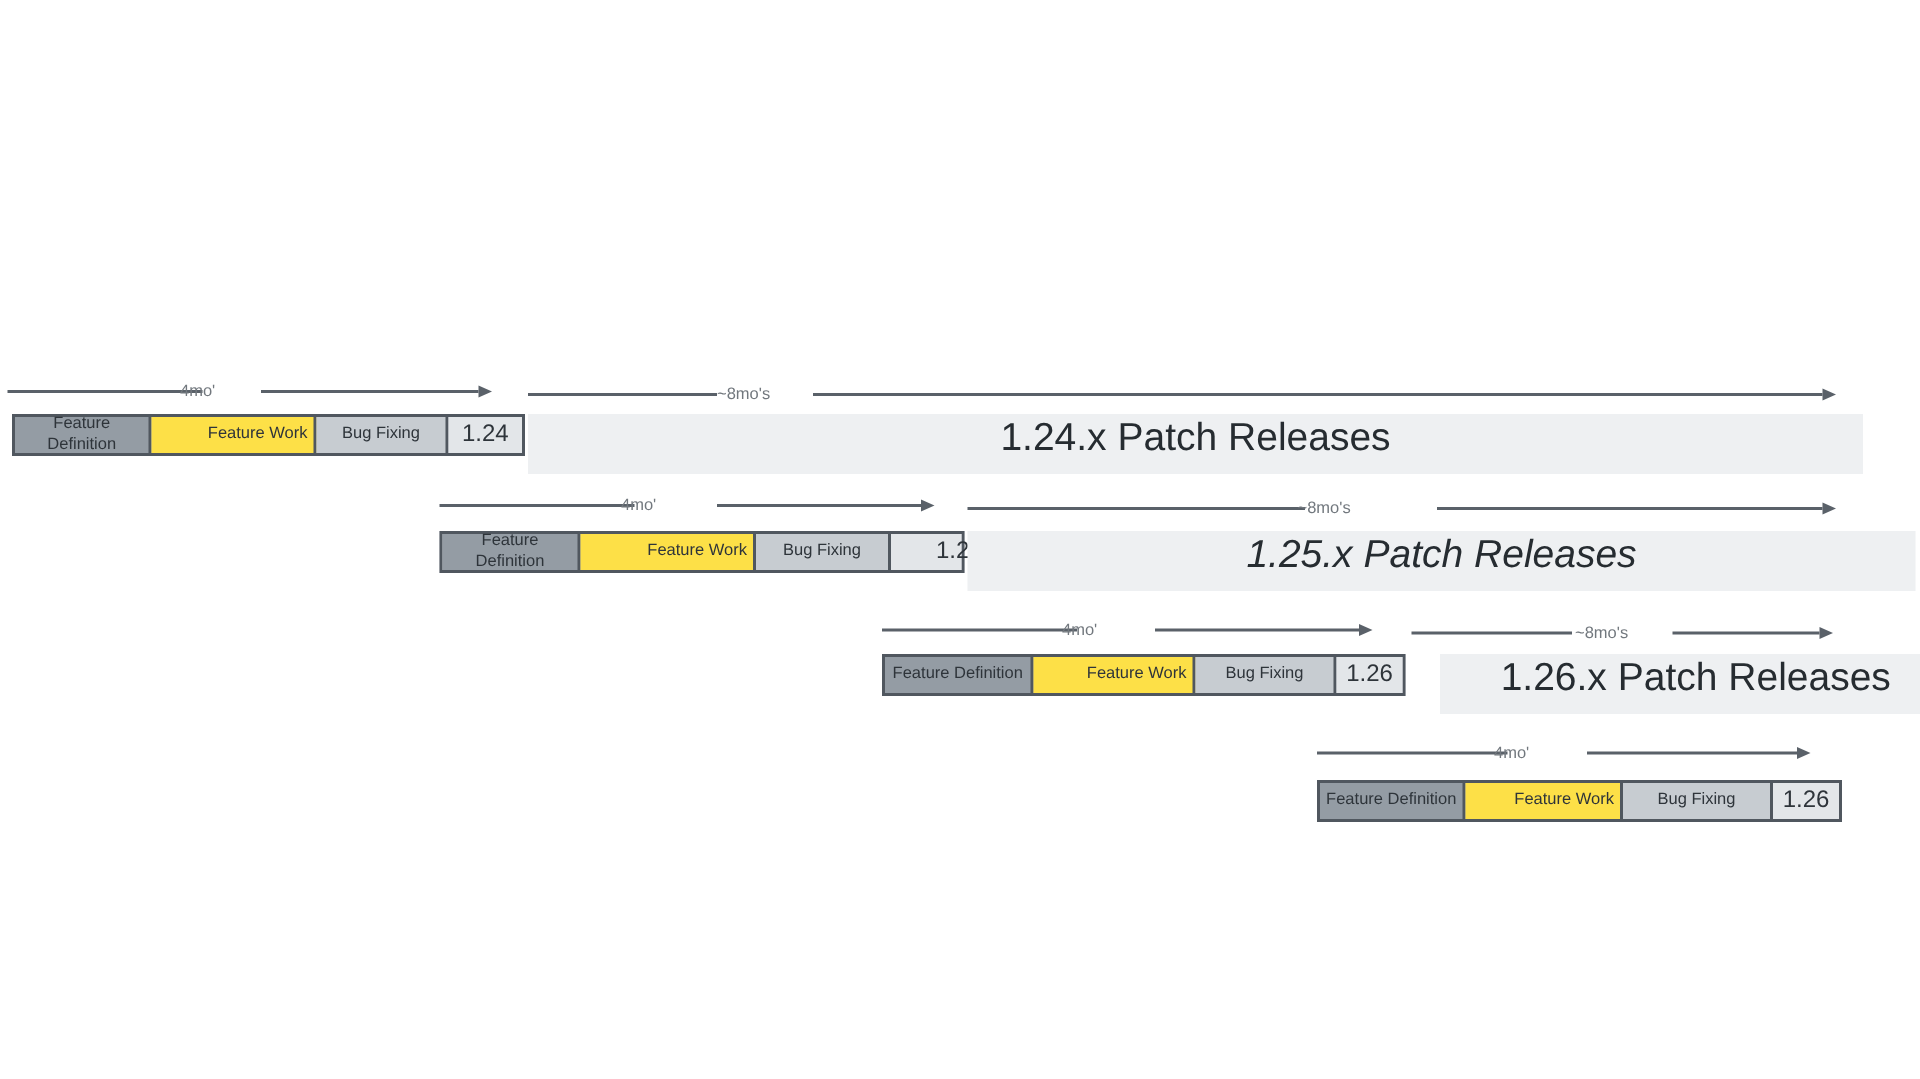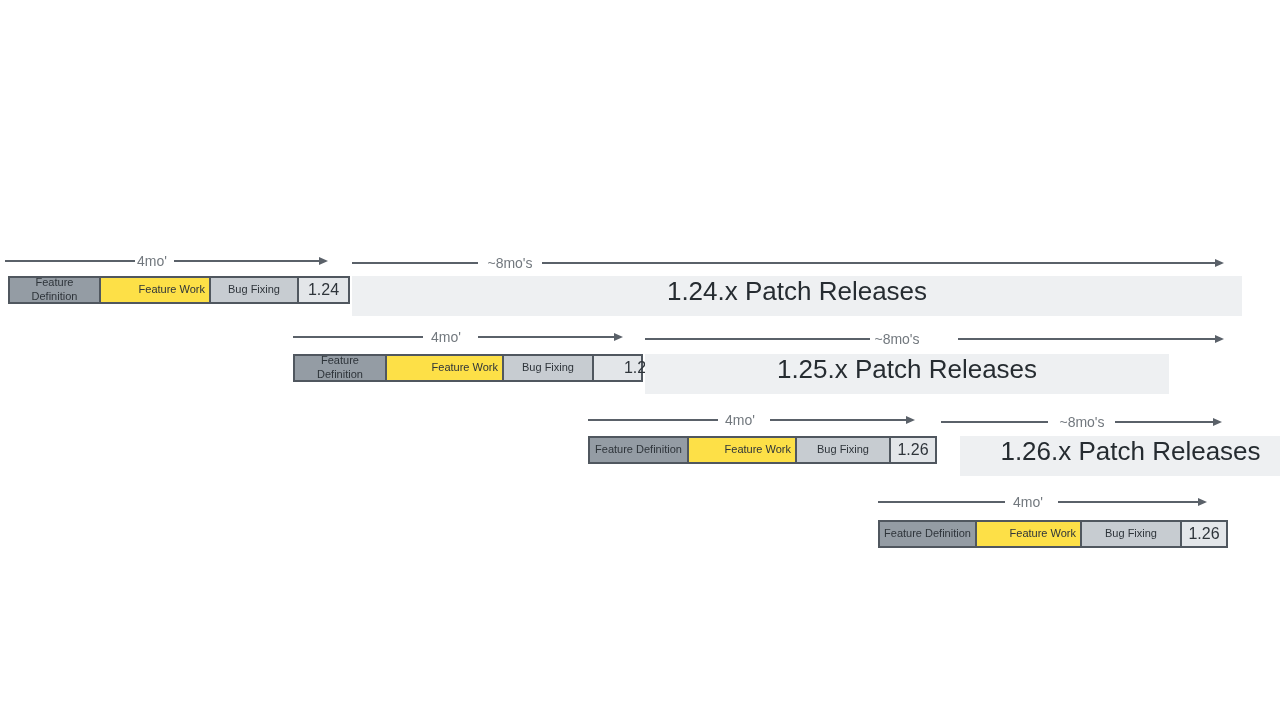"4mo'" .dur-label { font-size: 14px -> 11px; text-align: center -> none }
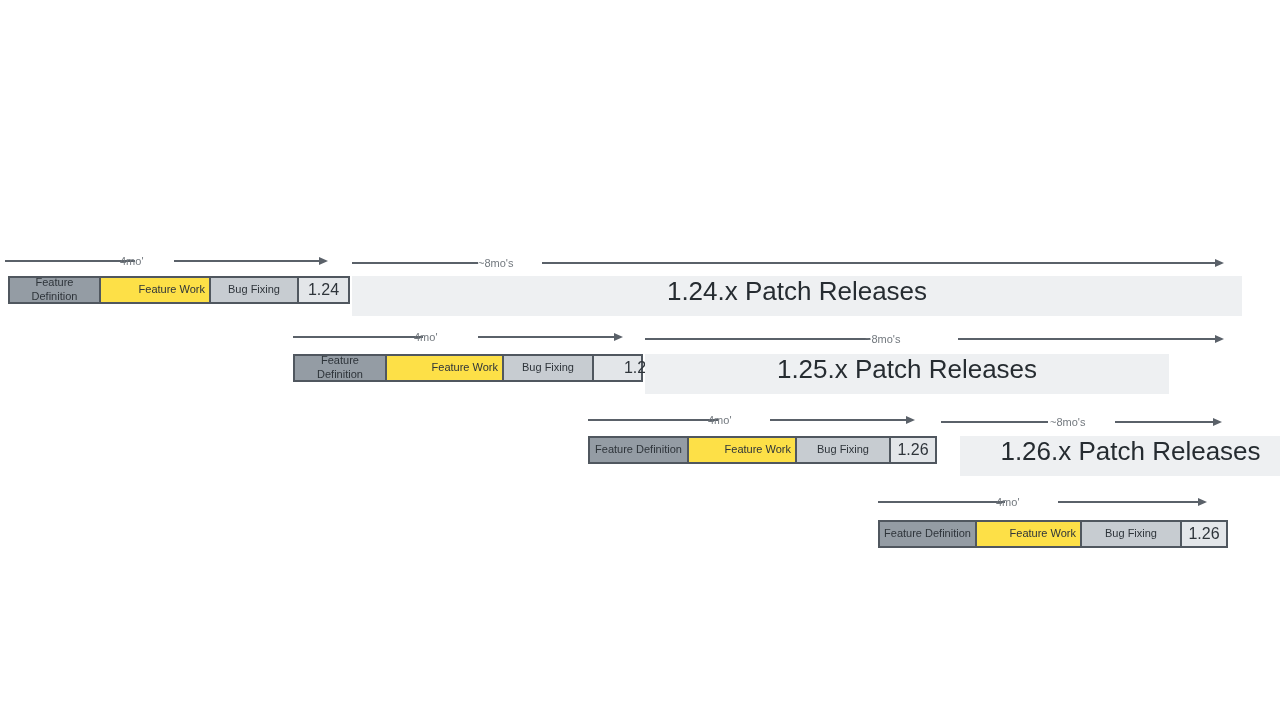"1.25.x Patch Releases" div.patch-bar { font-style: none -> italic; width: 524px -> 632px }
